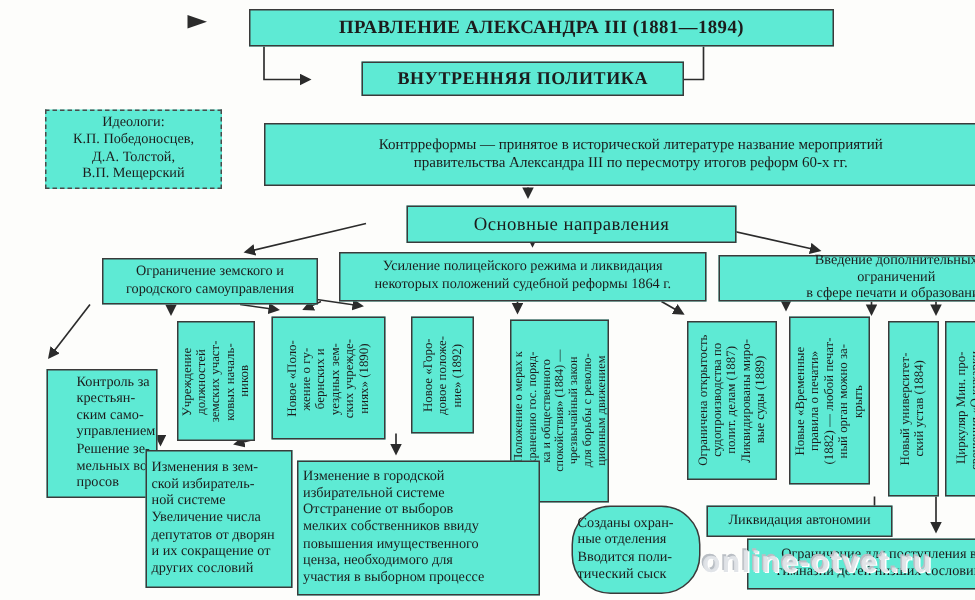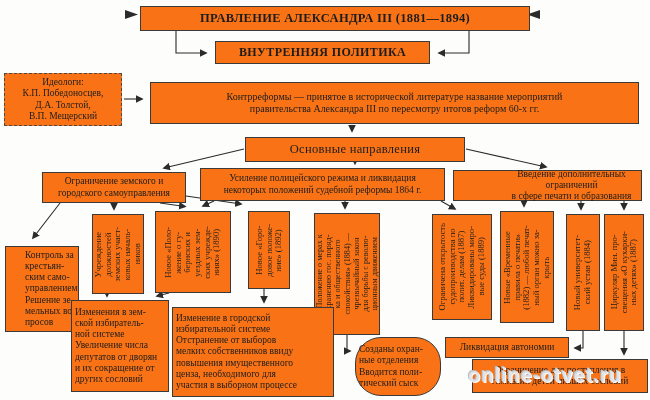"ПРАВЛЕНИЕ АЛЕКСАНДРА III (1881—1894)" .box { background: #f97316 -> #5eead4; margin-left: none -> 26px }
